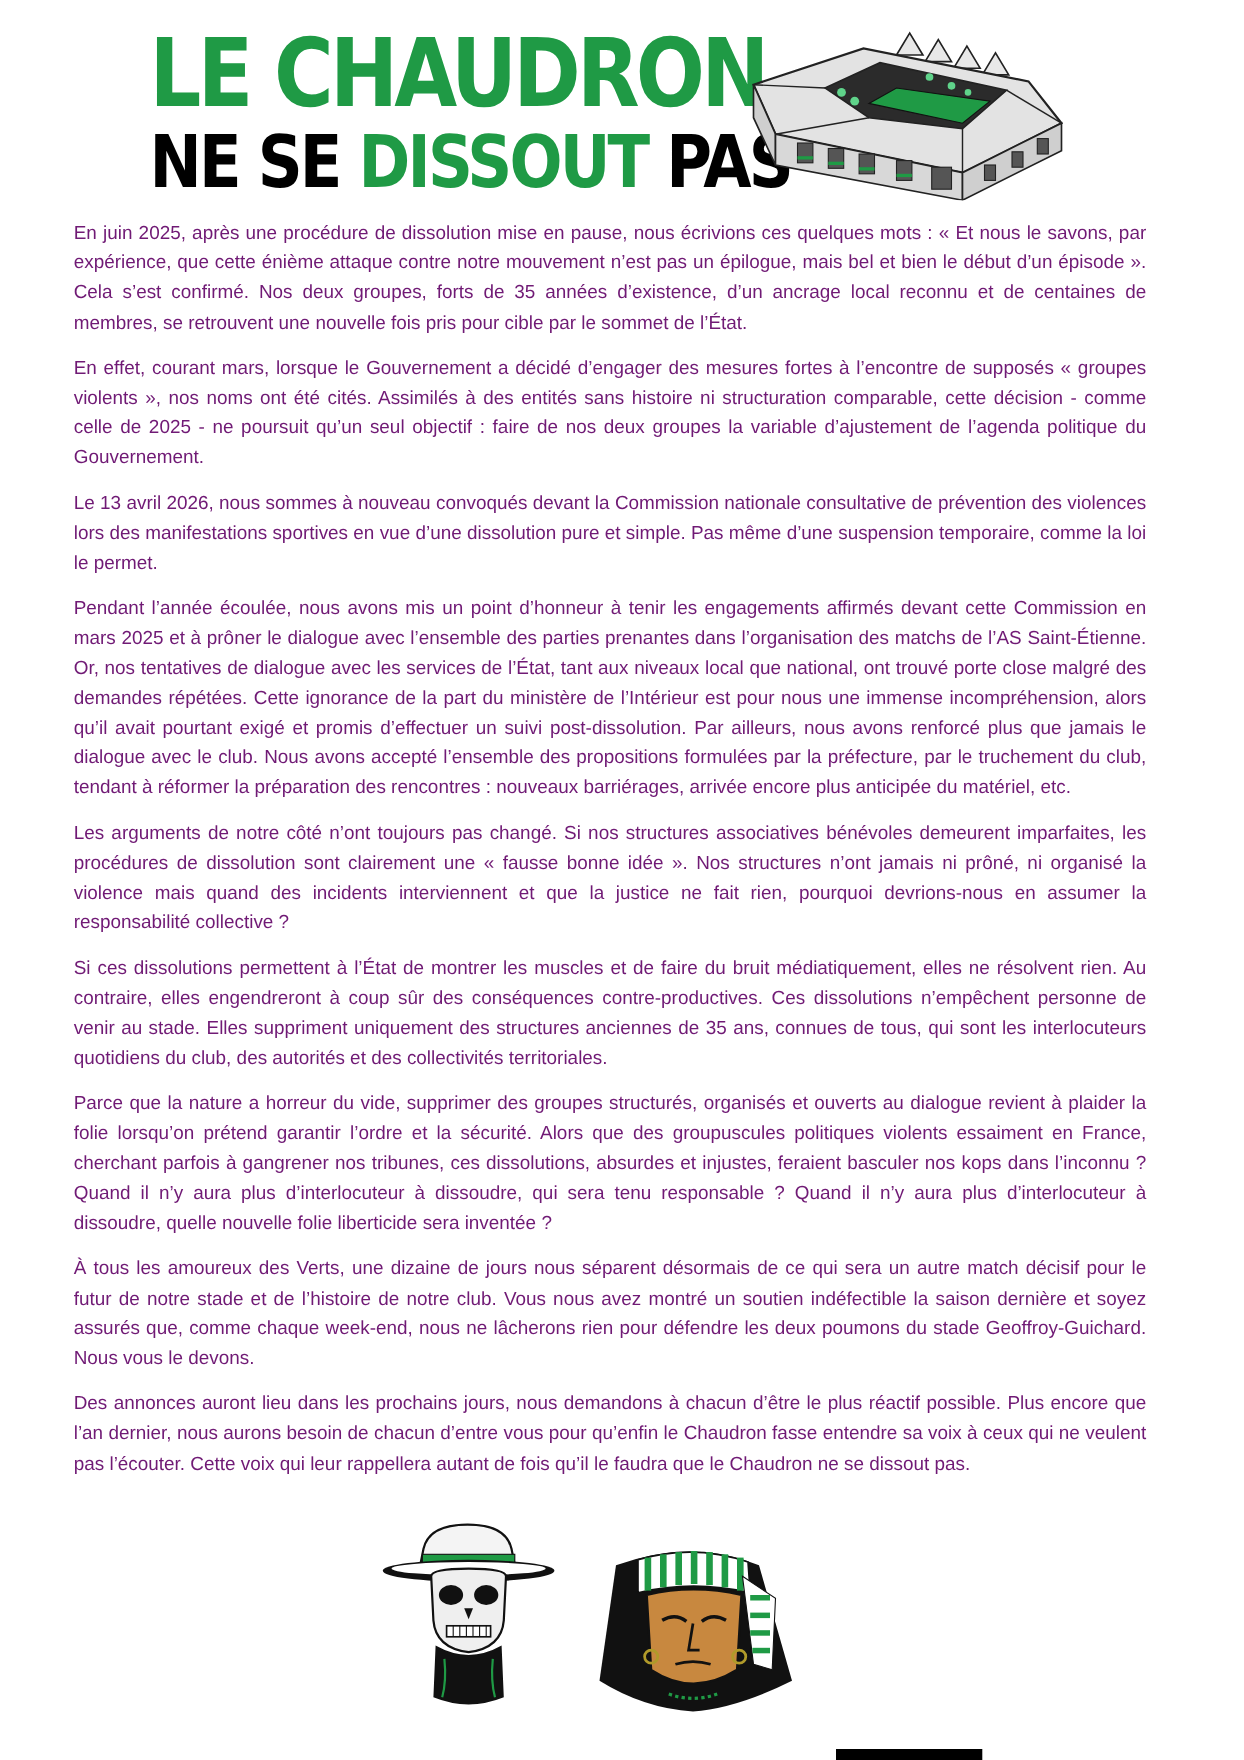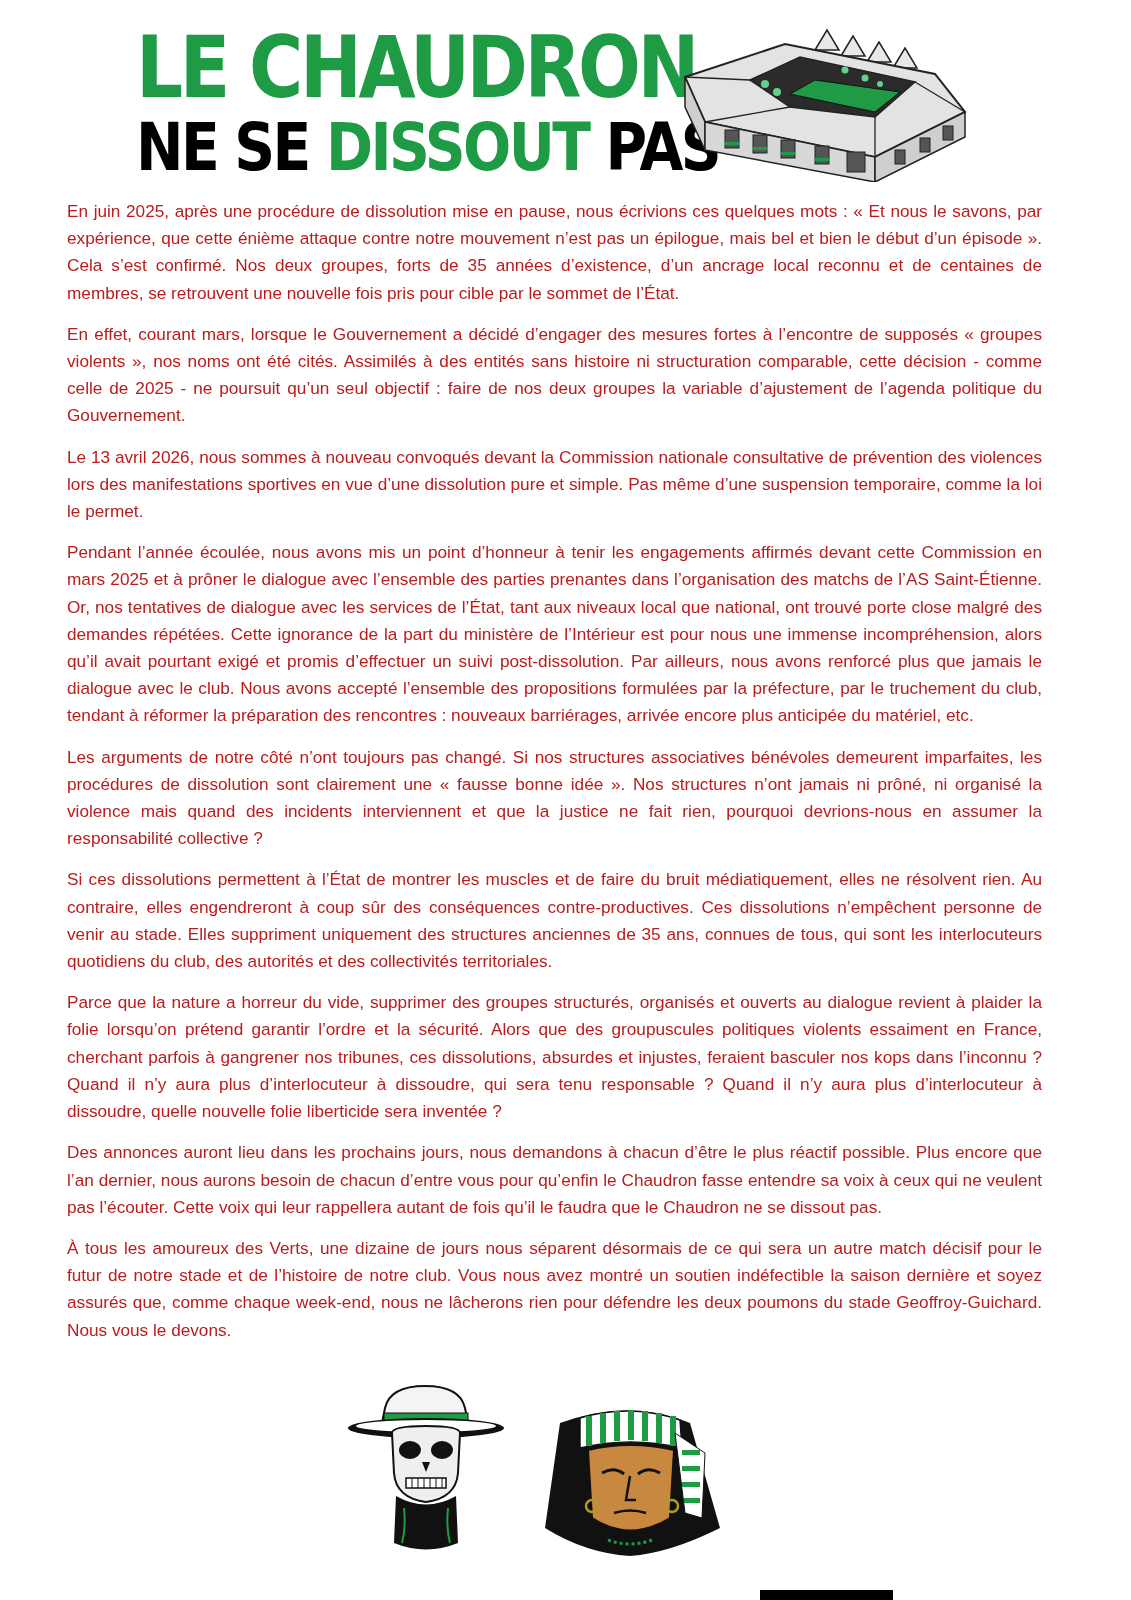"En juin 2025, après une" .body-text { color: #b91c1c -> #701a75 }
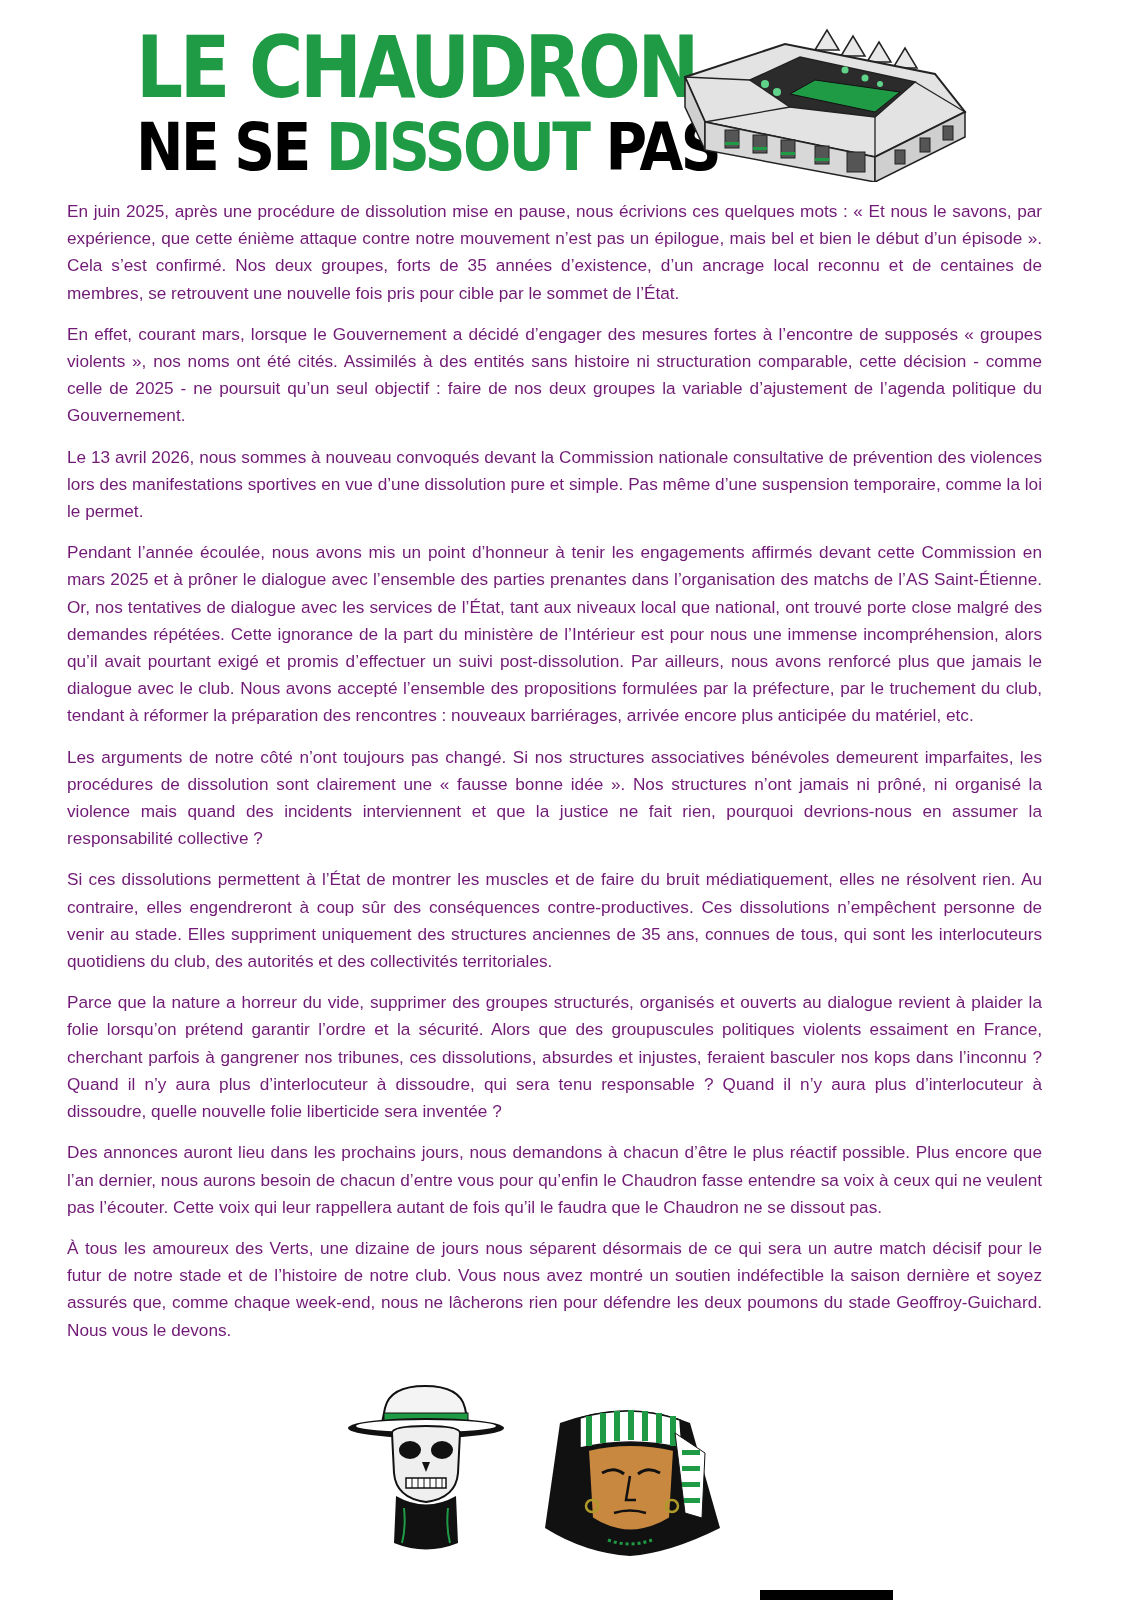"Des annonces auront lieu dans" p { order: before "À tous les amoureux des" -> after "À tous les amoureux des" }
